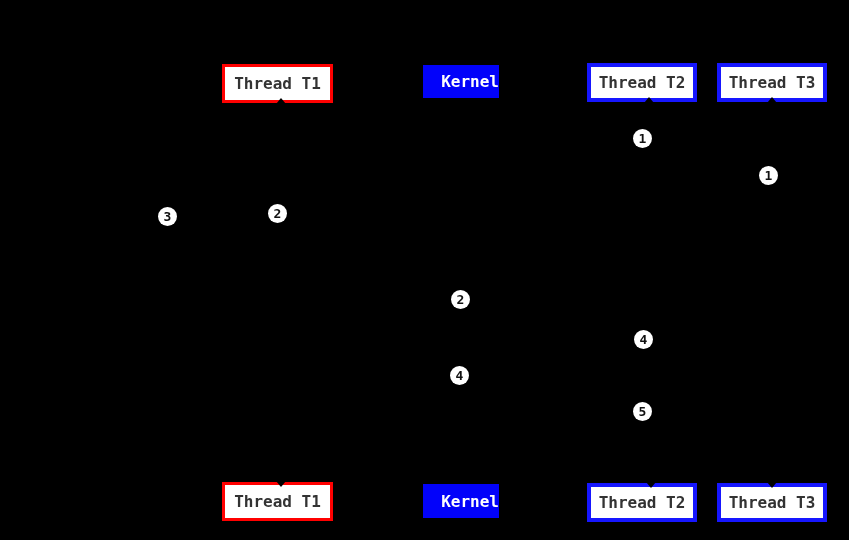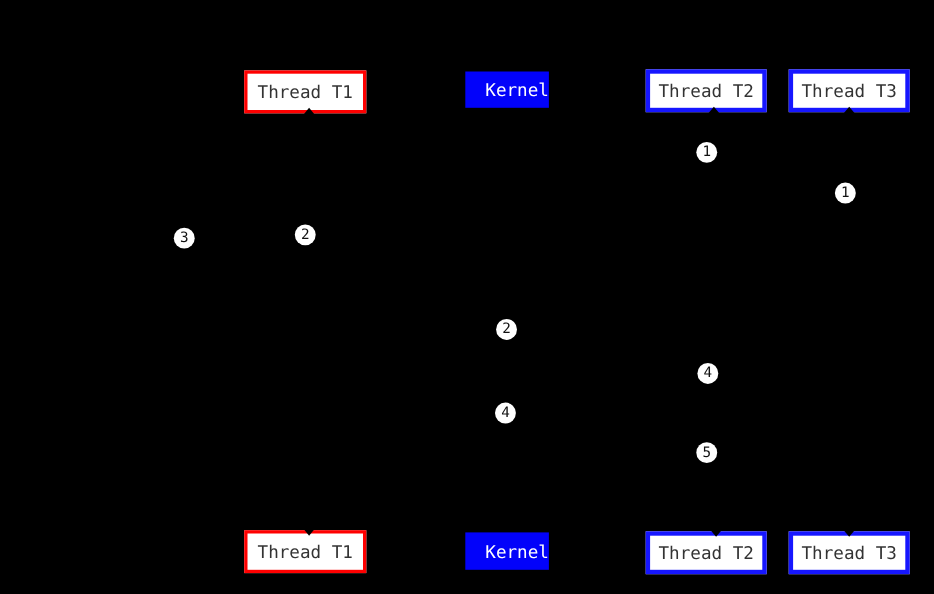"Thread T1" .stage { font-weight: none -> bold }
